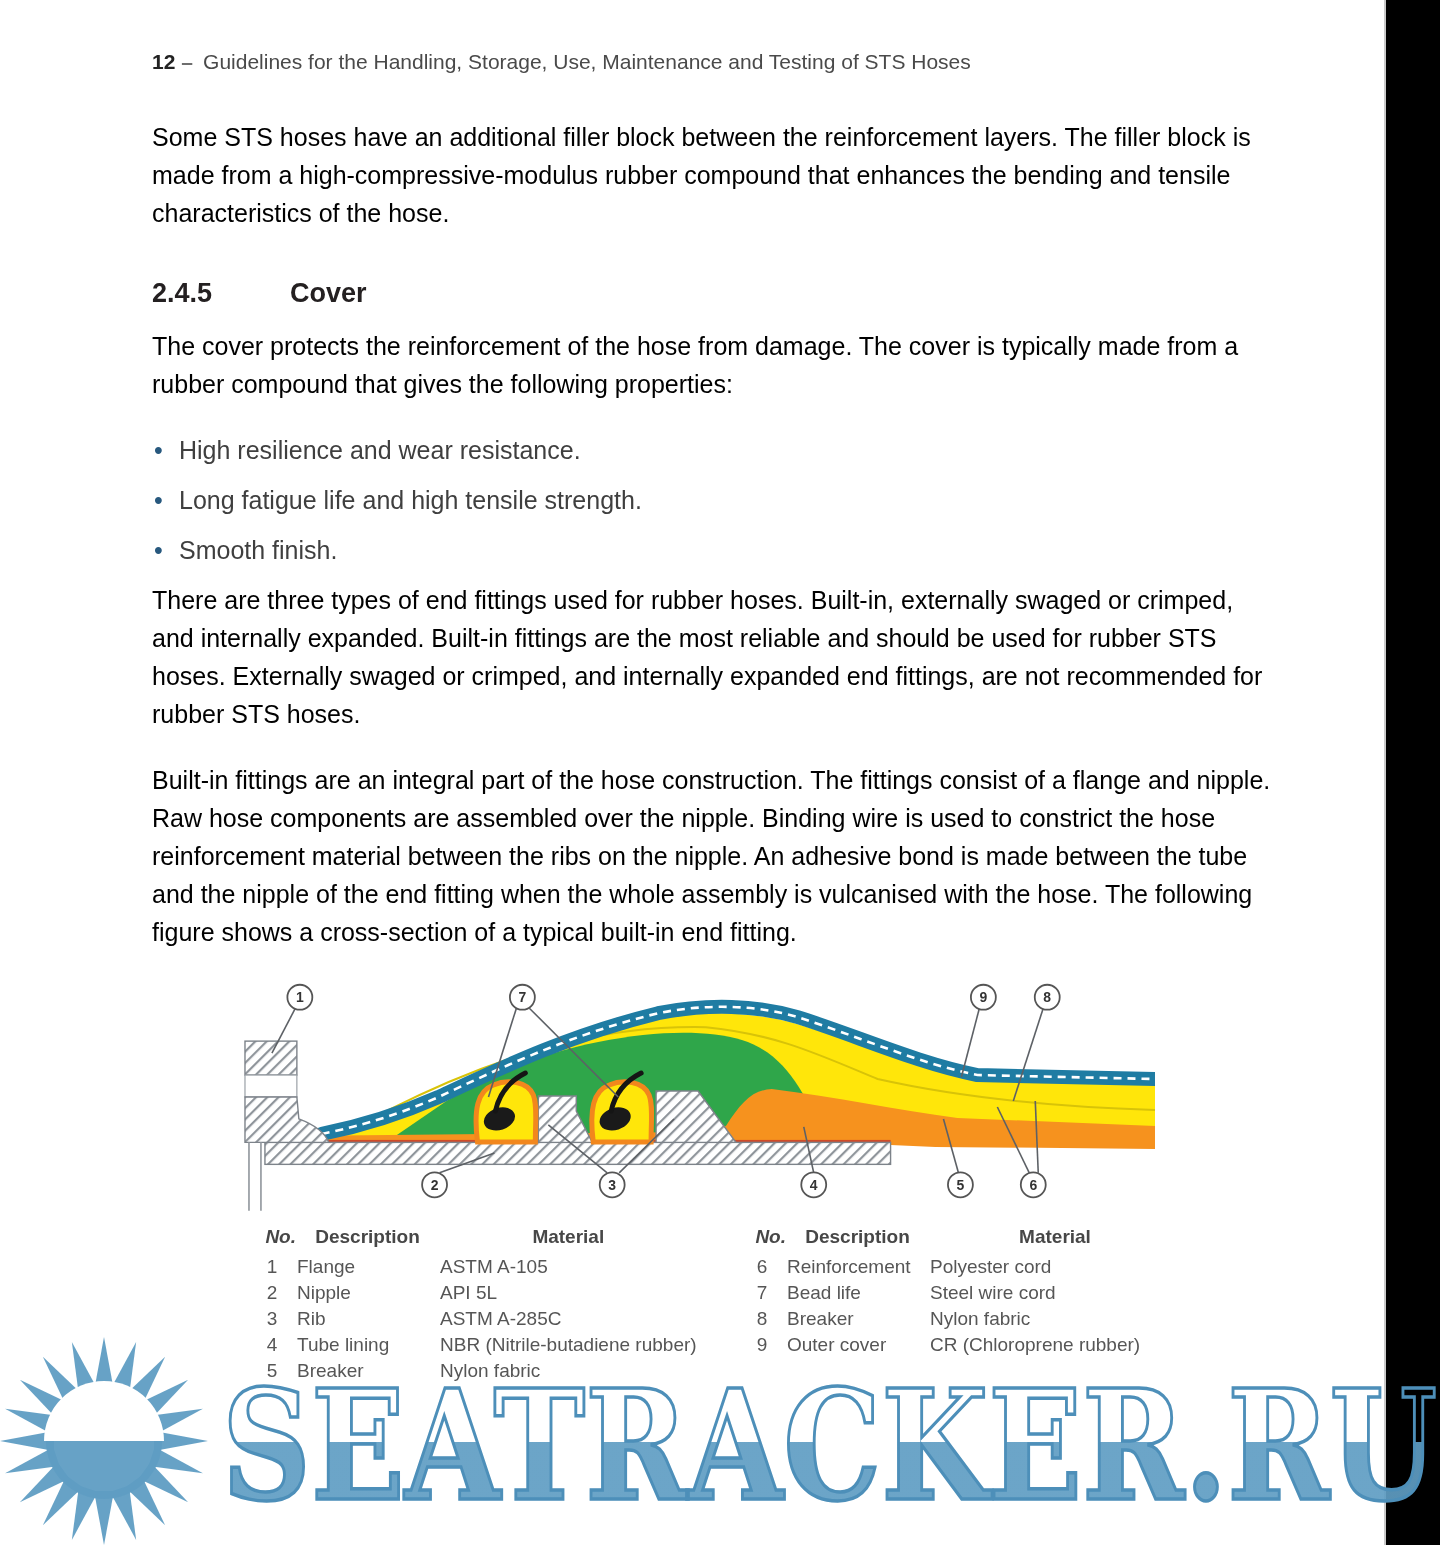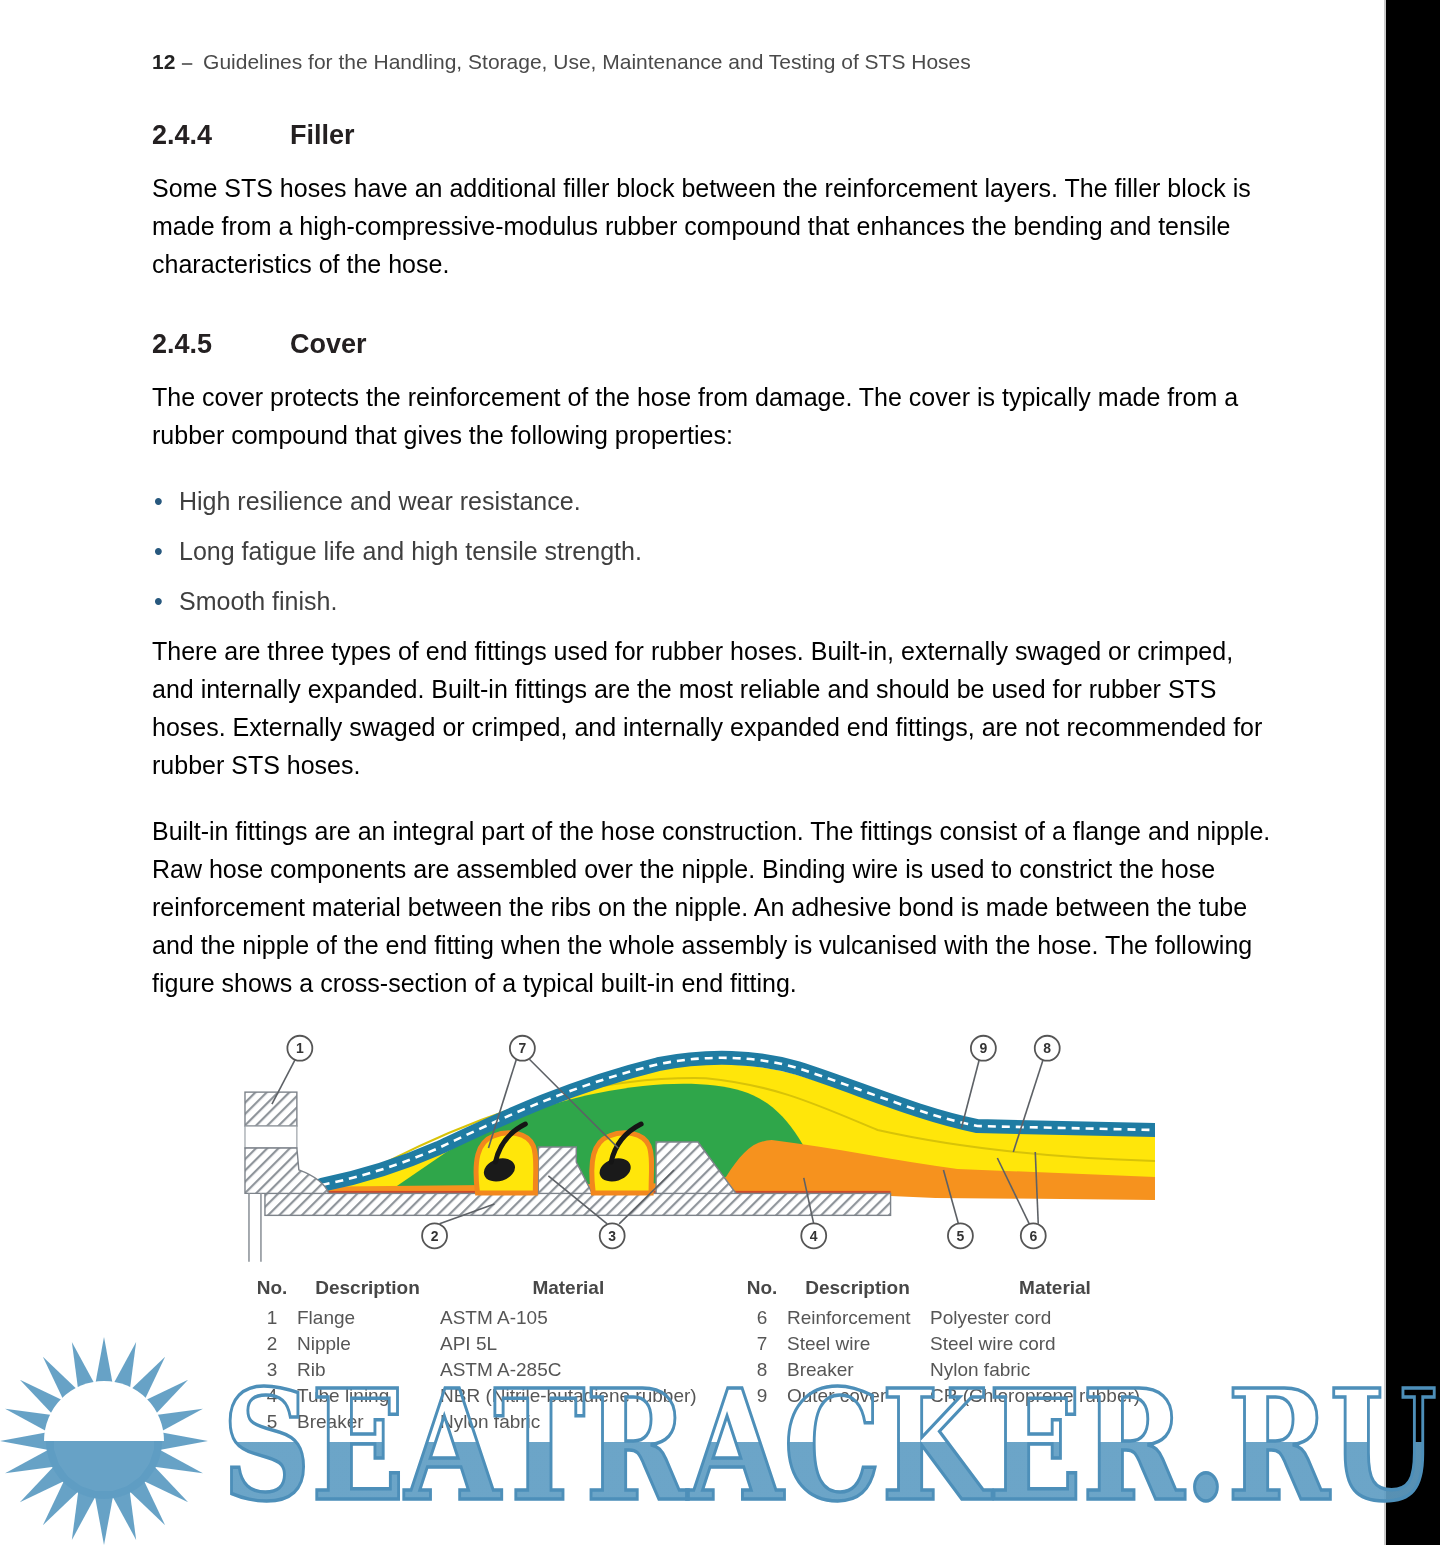"2.4.4 Filler" h2.sec { html: <h2> <span>2.4.4</span><span>Filler</span> </h2> -> none }
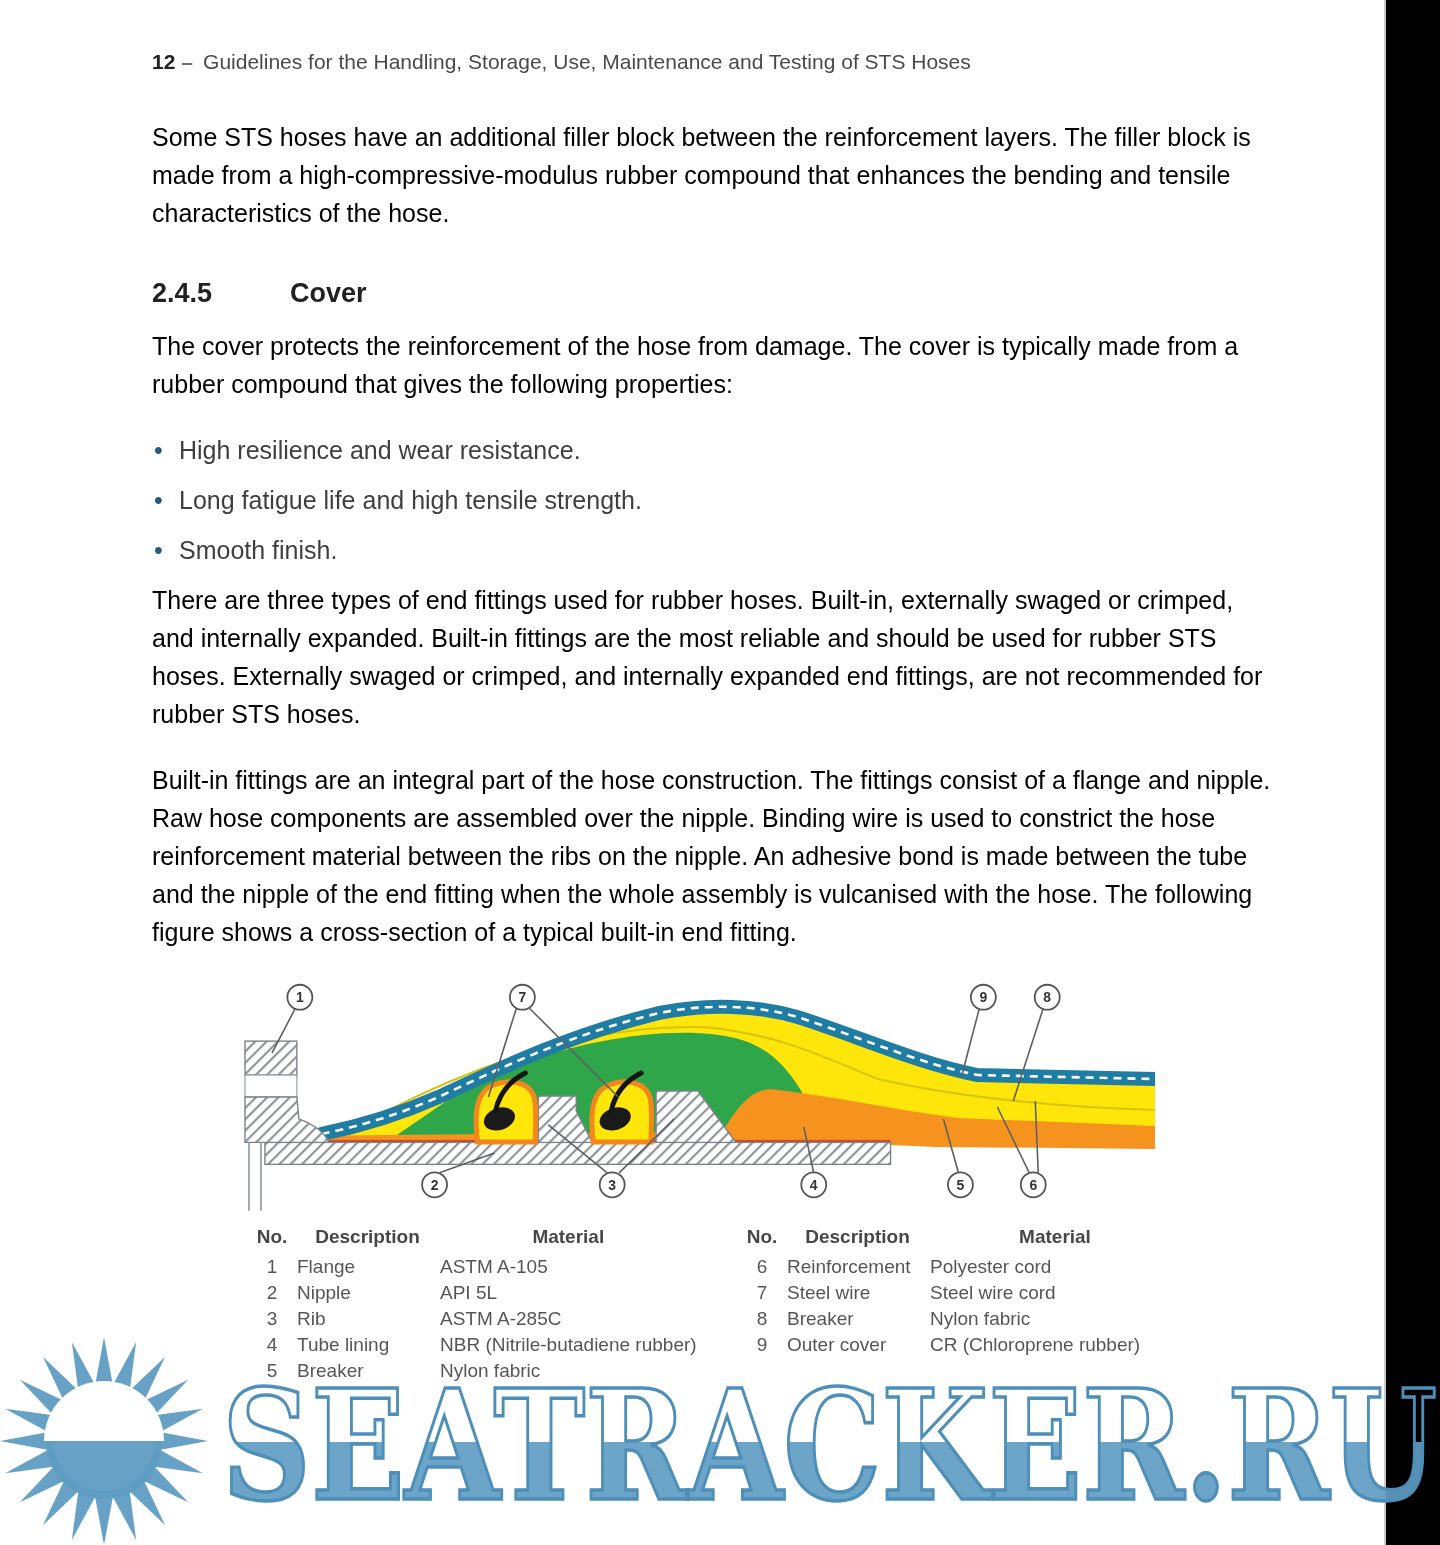"No." .parts-table th.c-no { font-style: none -> italic; text-align: center -> right }
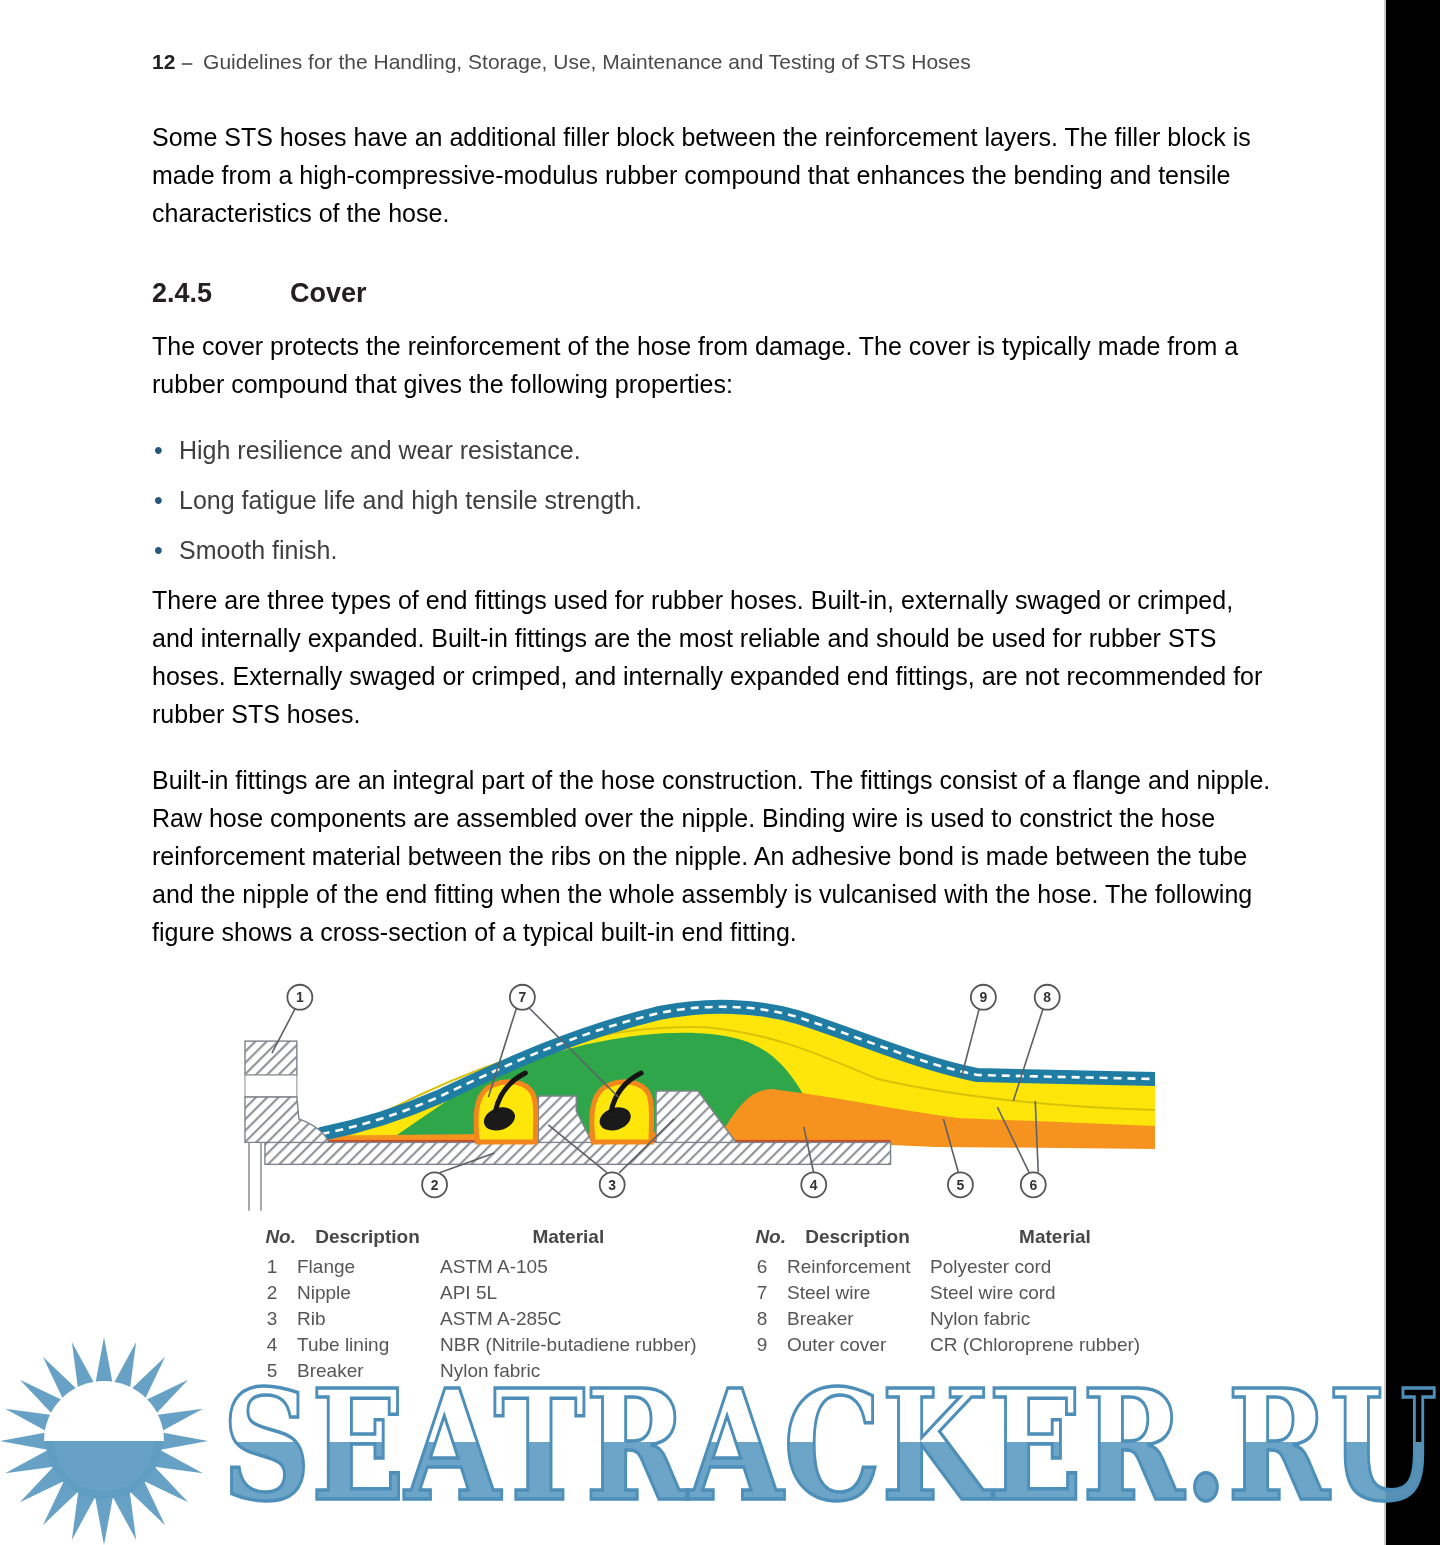"Steel wire" td.c-desc { text: Steel wire -> Bead life }
